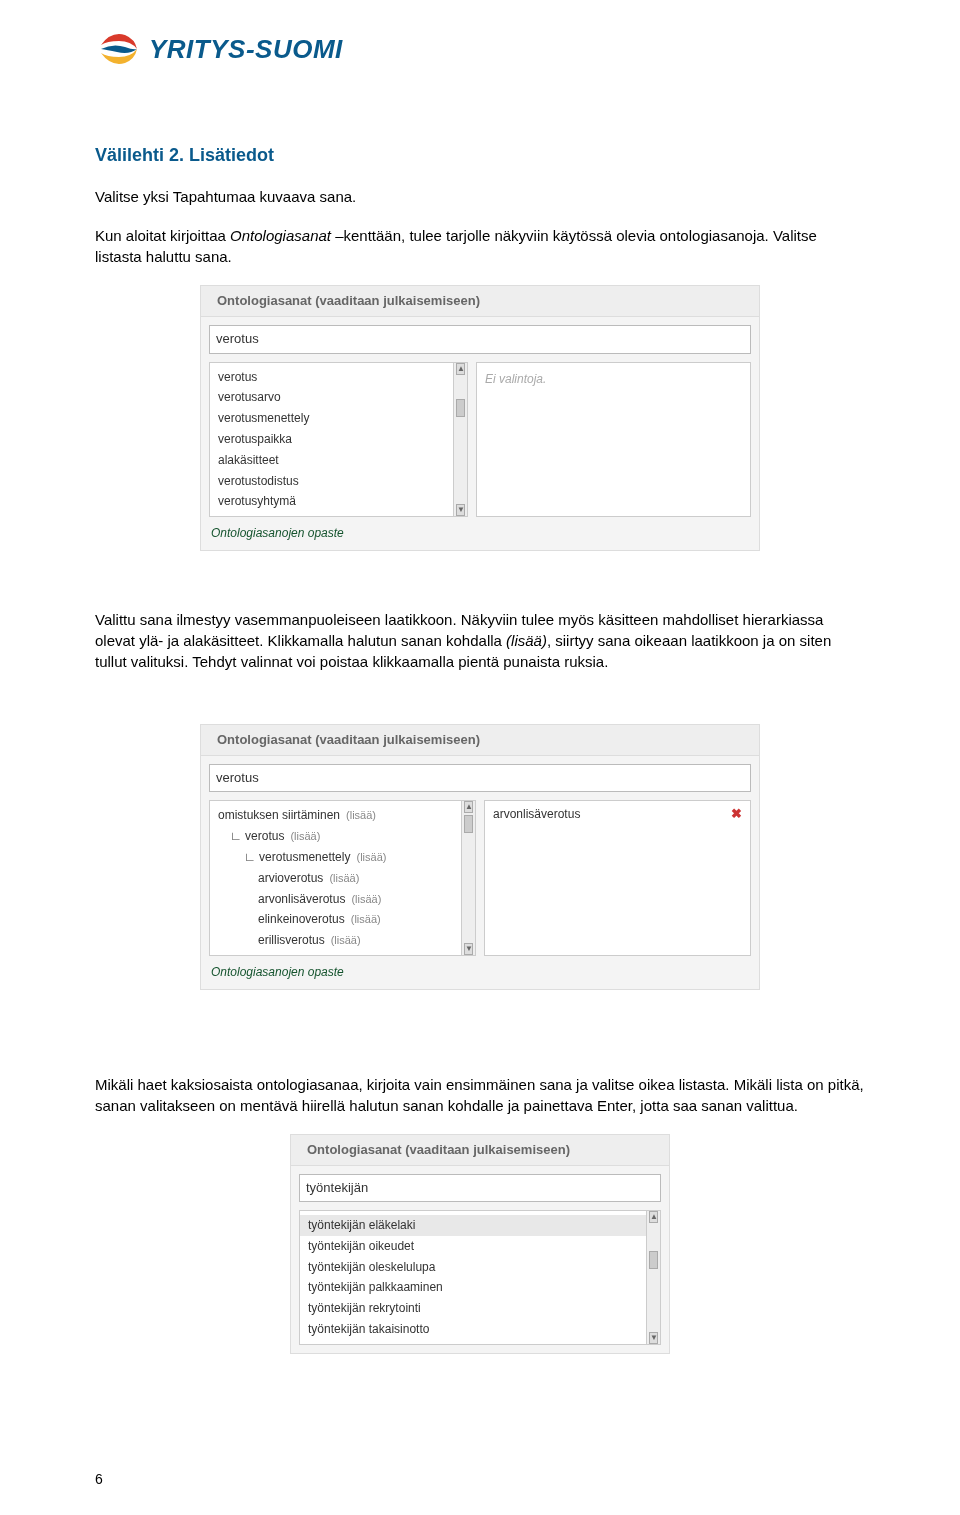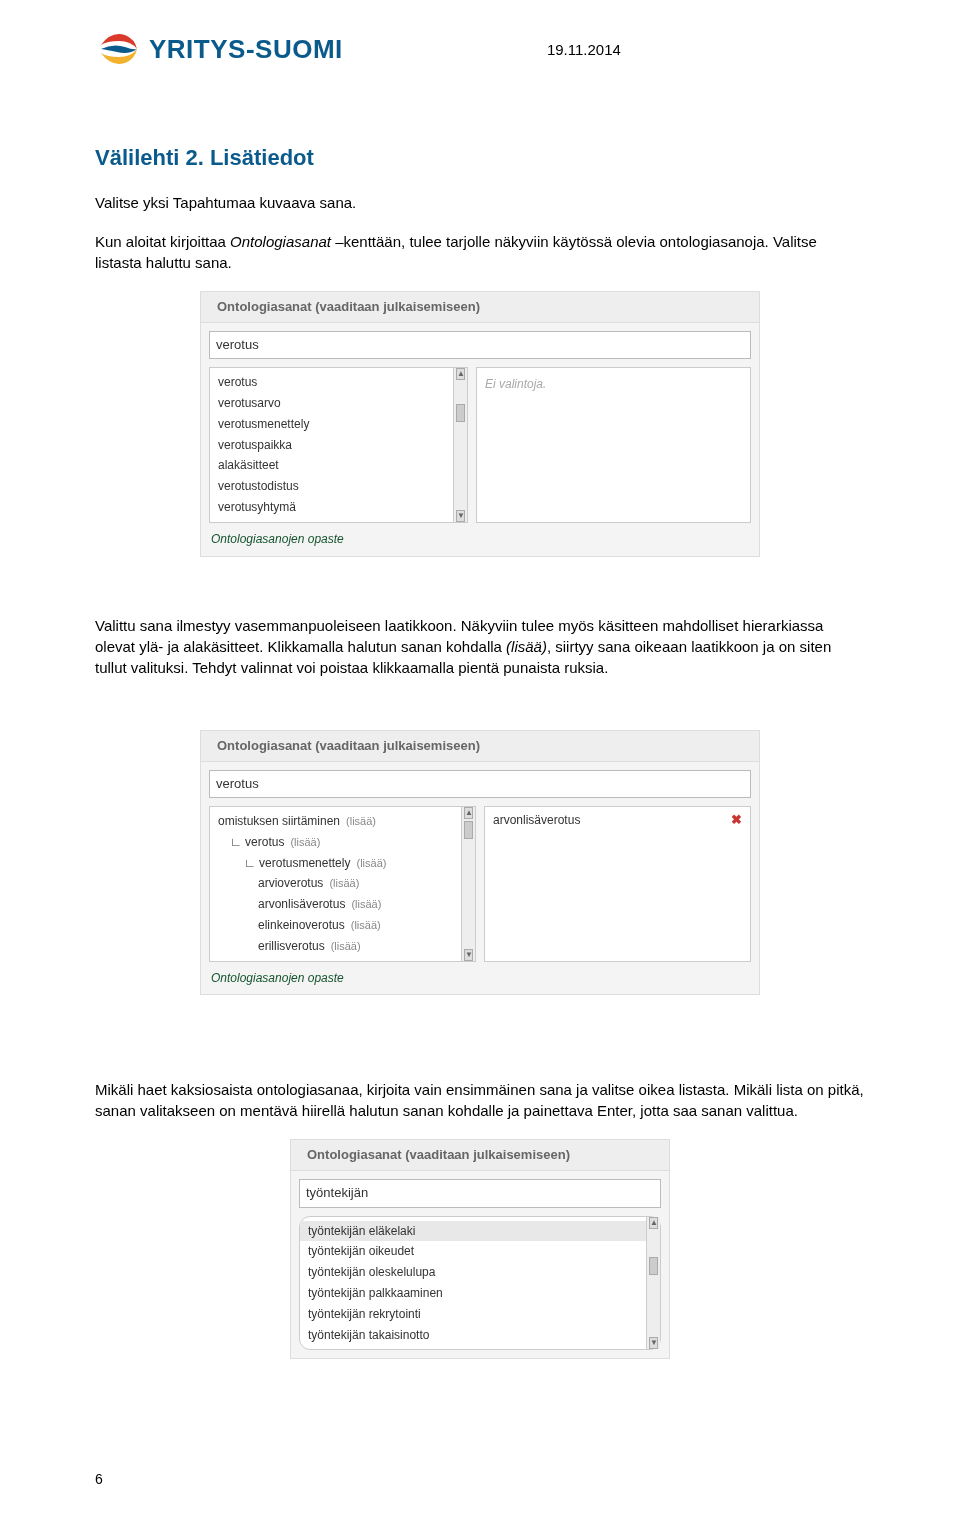"YRITYS-SUOMI" .logo-text { font-style: none -> italic }
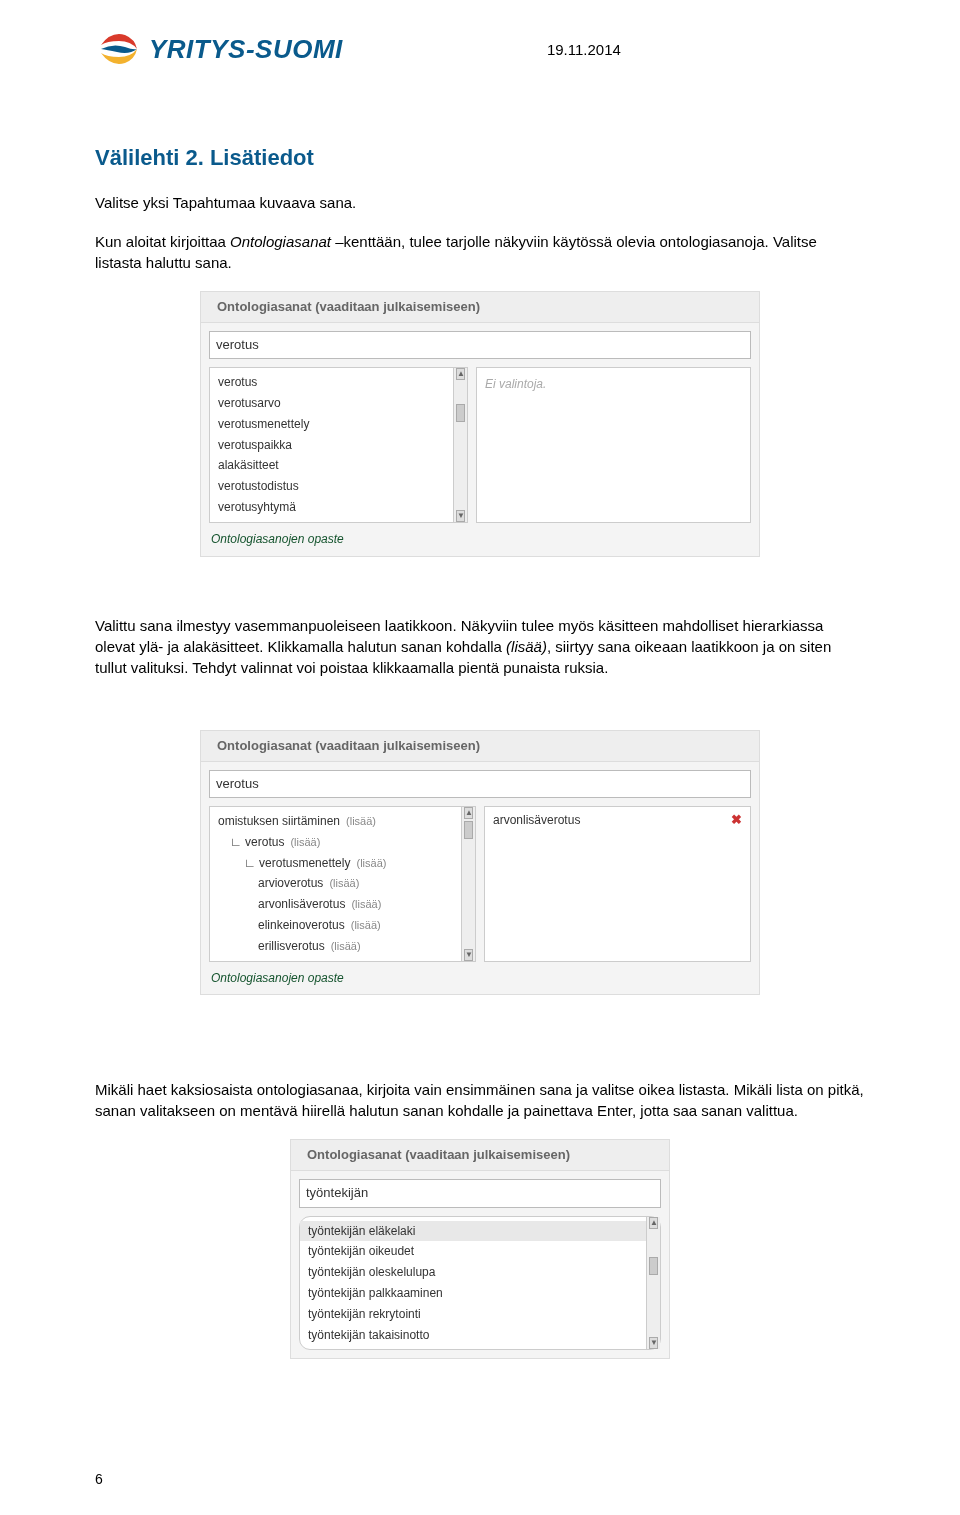"19.11.2014" div.date { html: <div>19.11.2014</div> -> none }
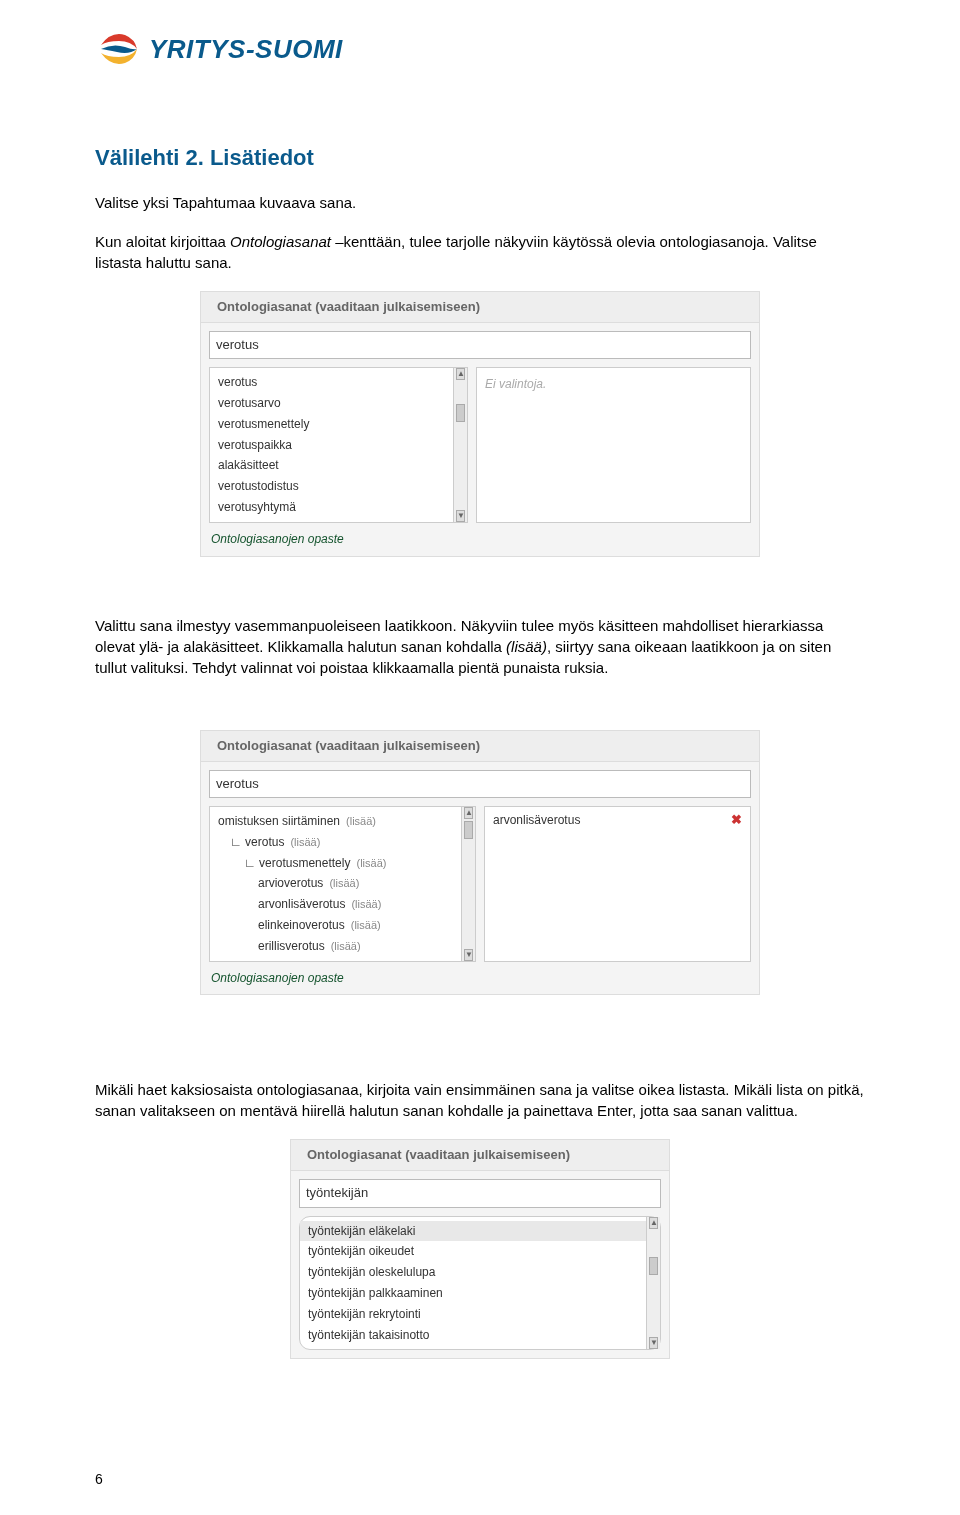"Välilehti 2. Lisätiedot" h2.section-title { font-size: 22px -> 18px }
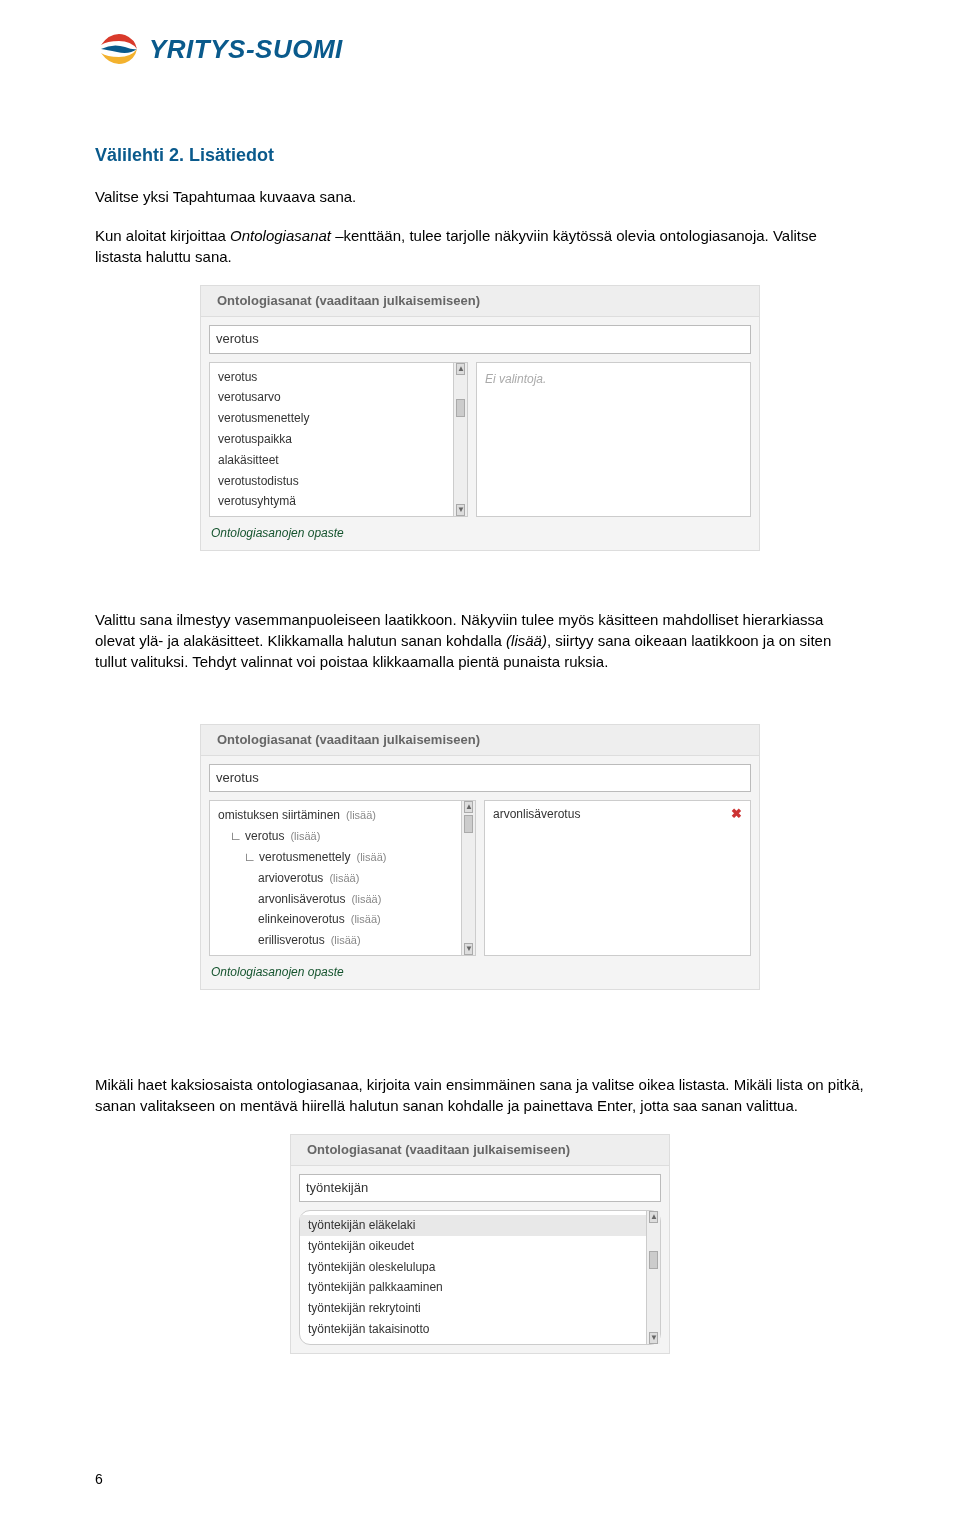"työntekijän eläkelaki" .panel.narrow .panel-listcol { border-radius: 11px -> none }
